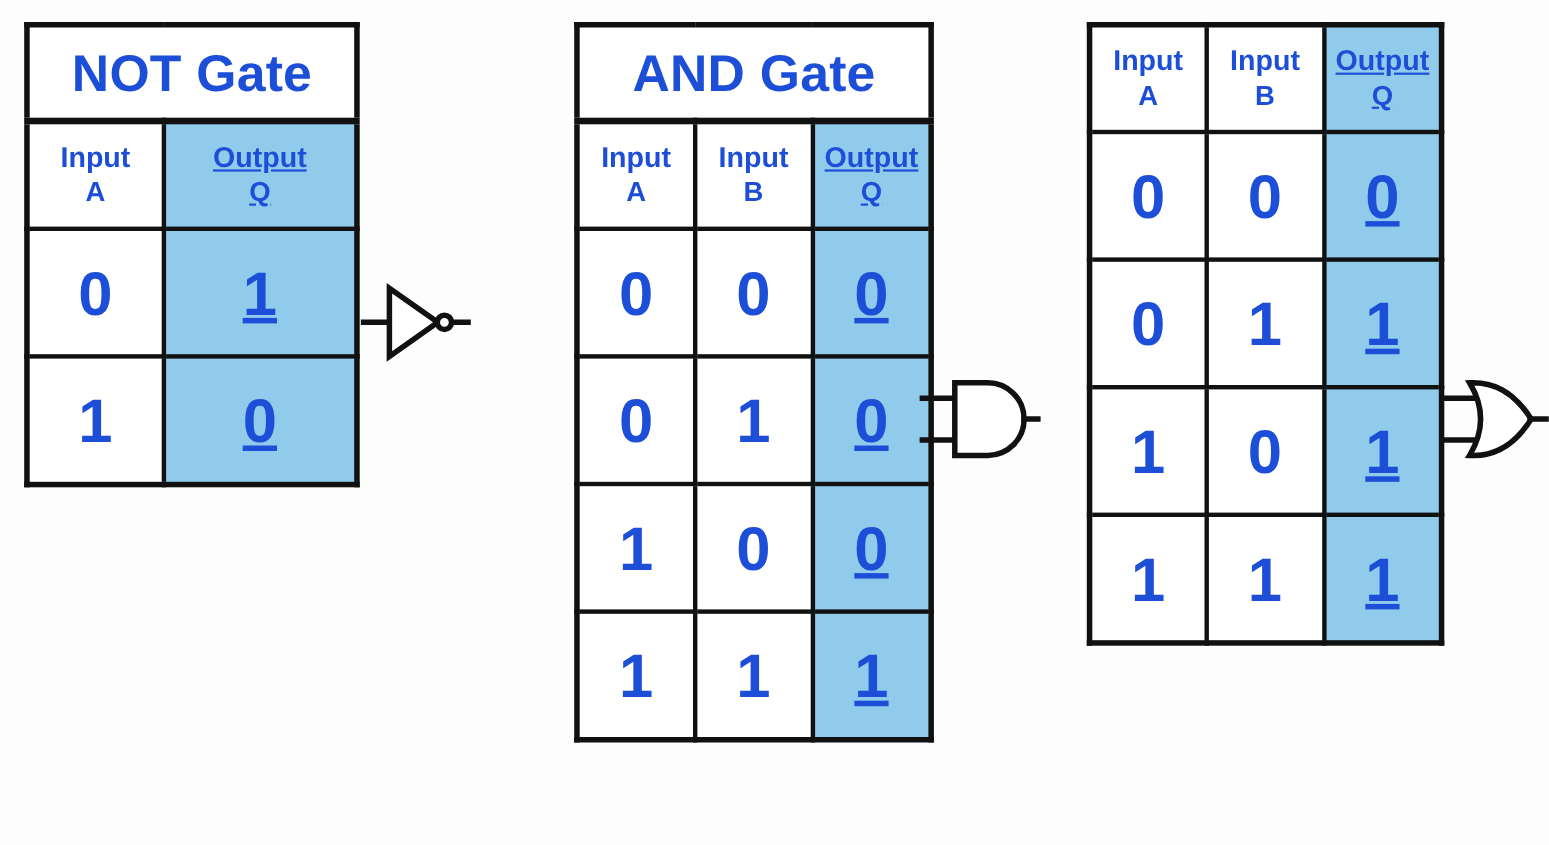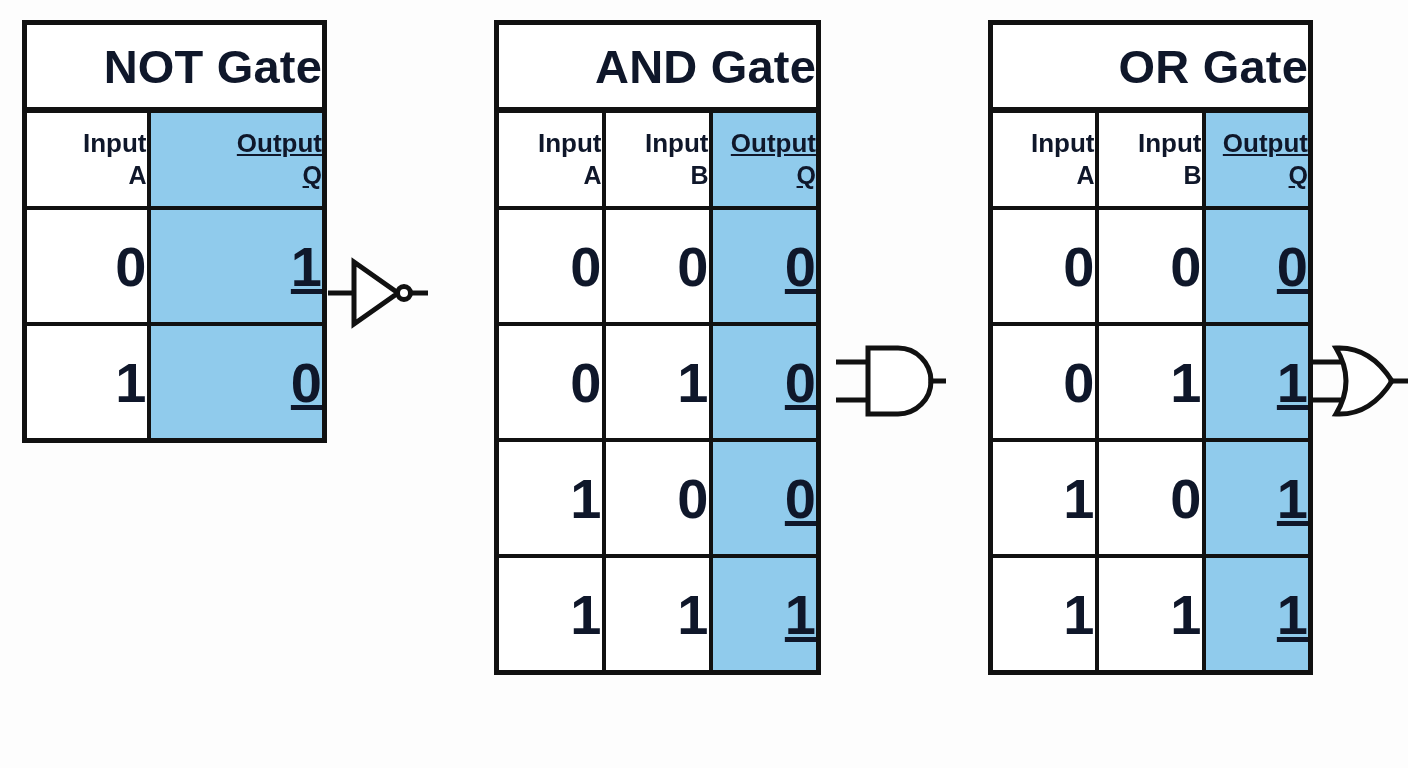"NOT Gate" .truth-table td { color: #0f172a -> #1d4ed8; text-align: right -> center }
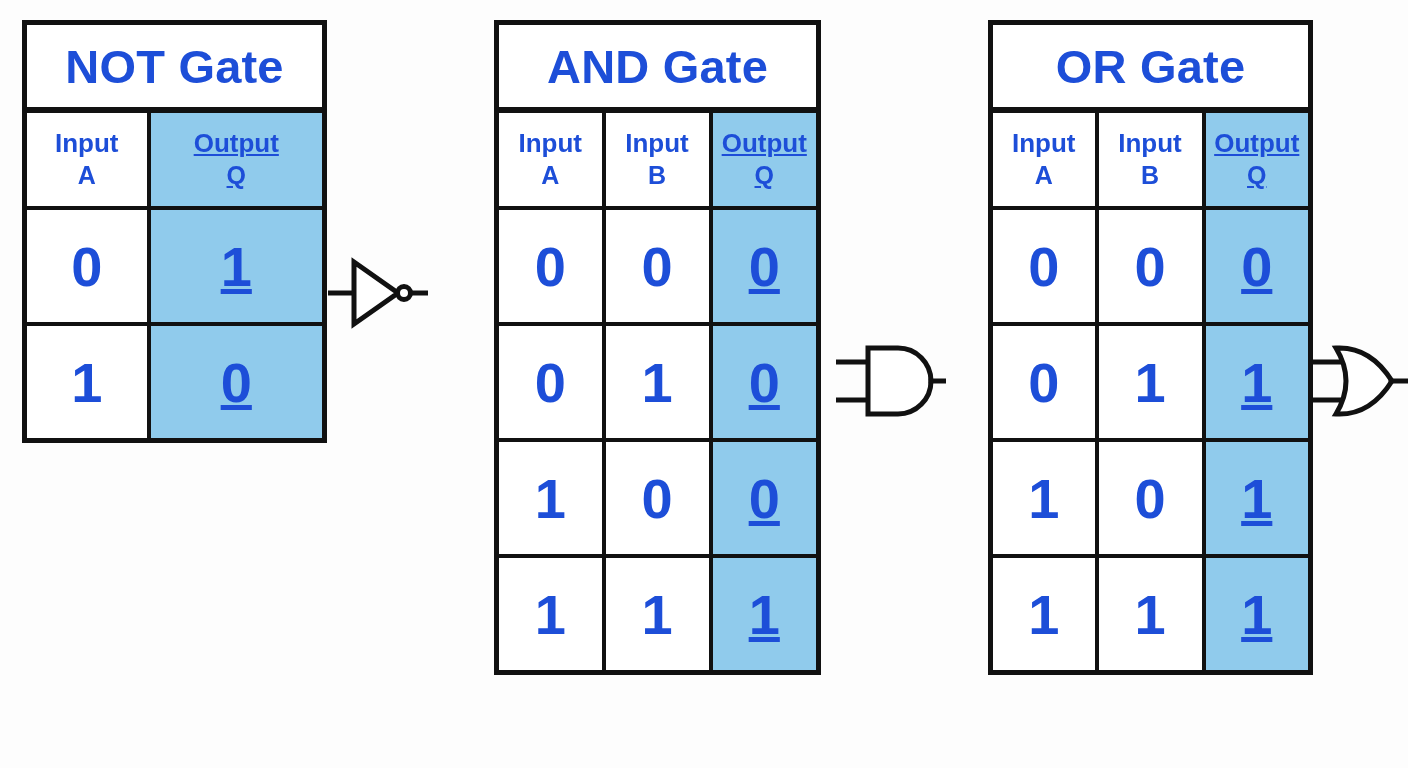"AND Gate" div.gate-block { left: 494px -> 522px }
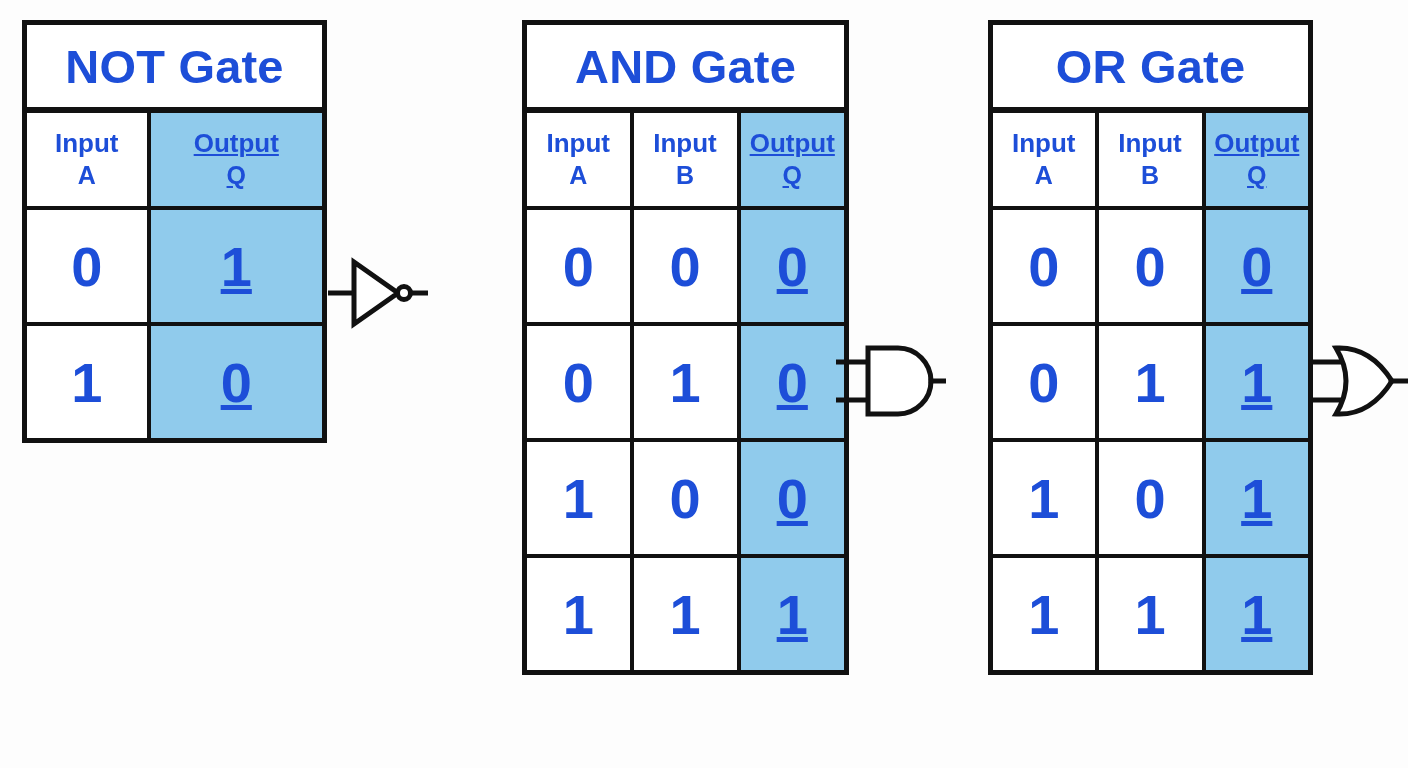"OR Gate" tr { html: <tr> <td>OR Gate</td> </tr> -> none }
